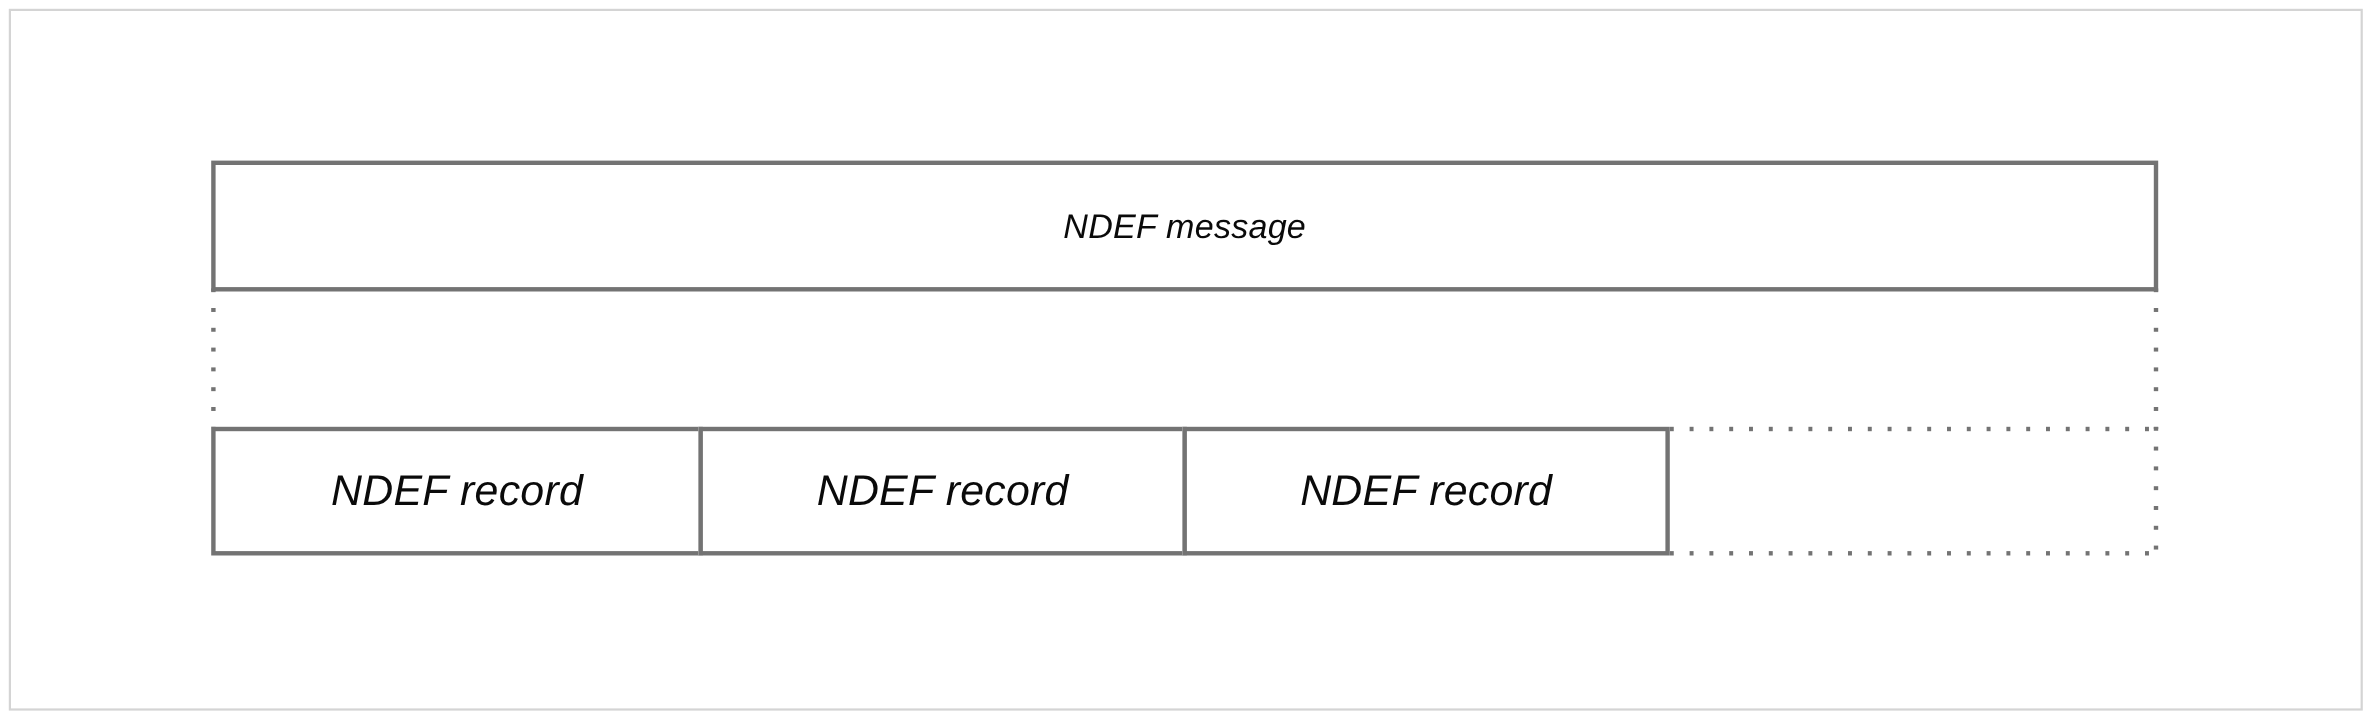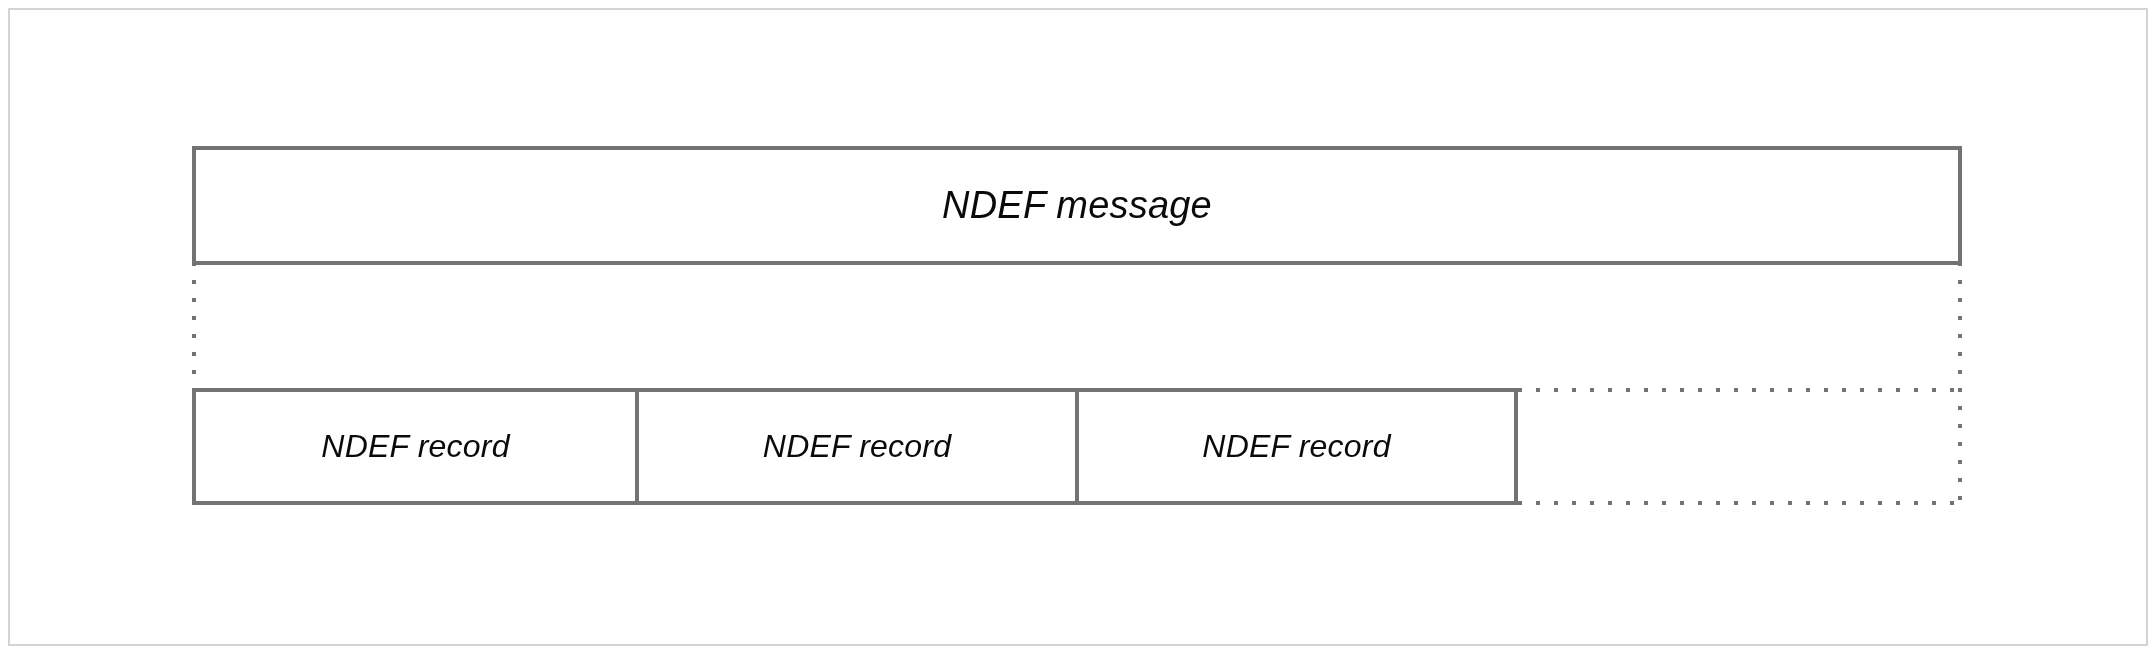"NDEF message" #message-label { font-size: 38px -> 31px }
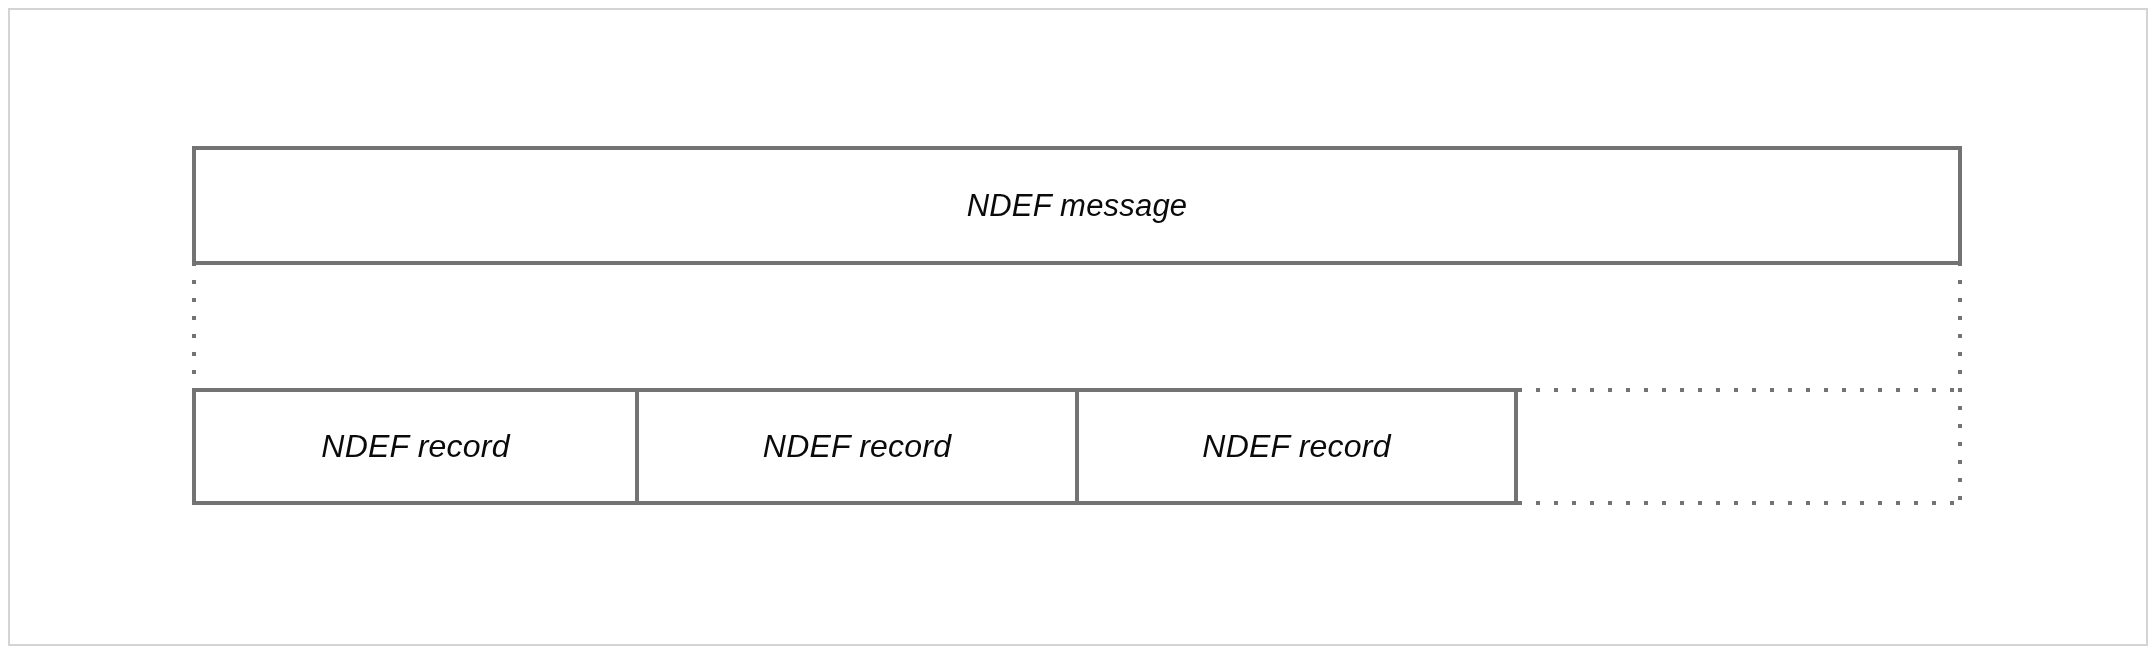"NDEF record" .record-label { font-size: 32px -> 39px }
